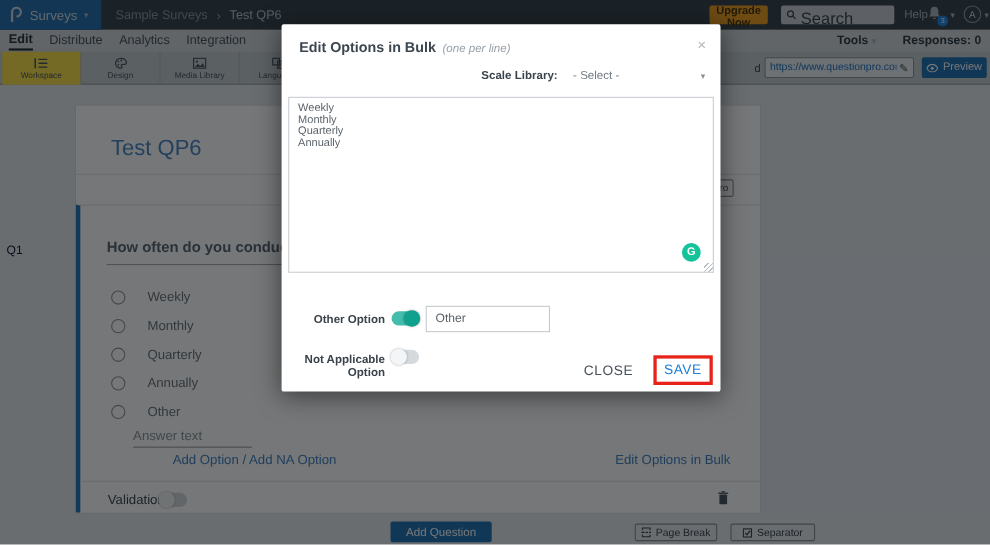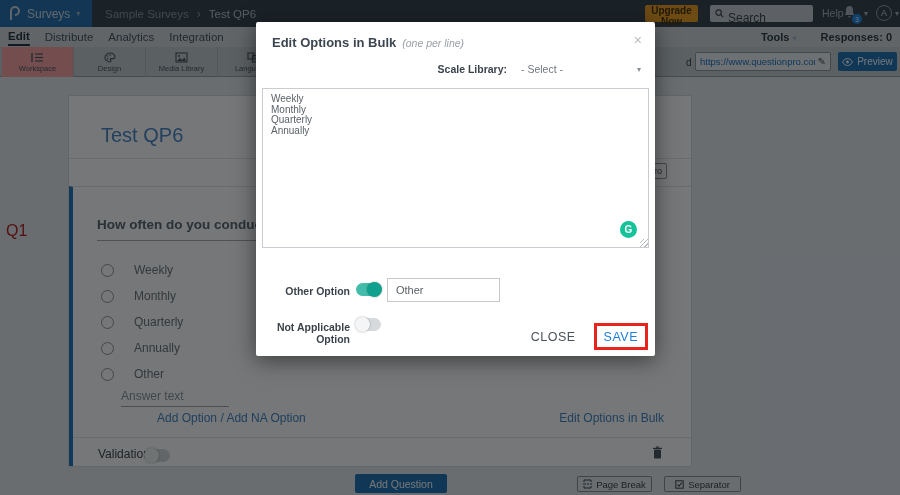"Search" .search-box input { font-size: 12px -> 15px }
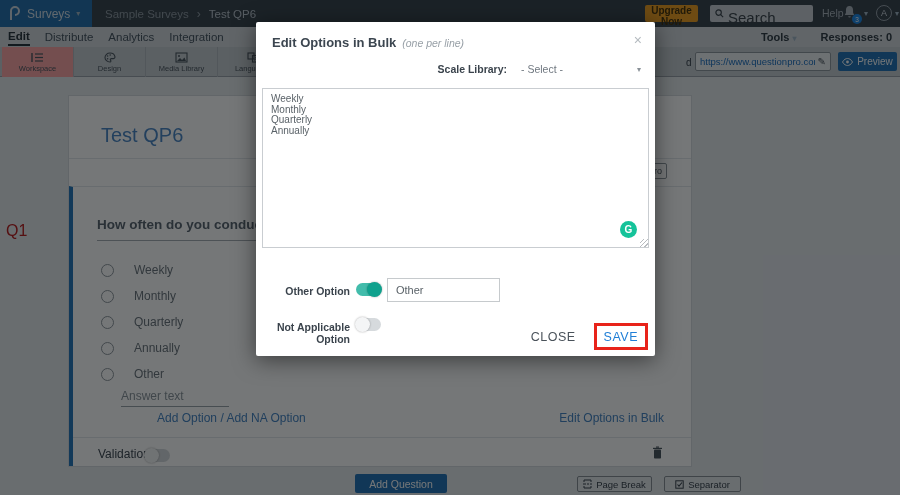"Workspace" .tool-tab.active { background: #fca5a5 -> #fde047 }
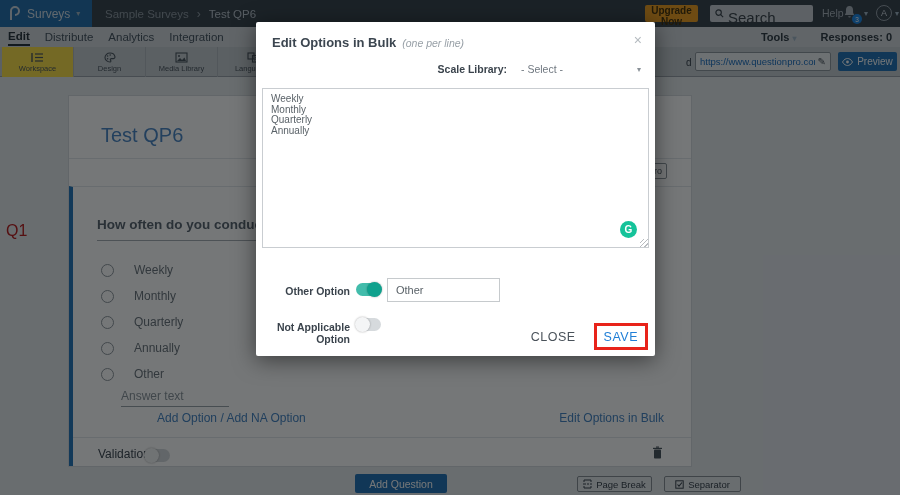"Q1" .q-number { color: #b91c1c -> #0f172a; font-size: 16px -> 11px }
